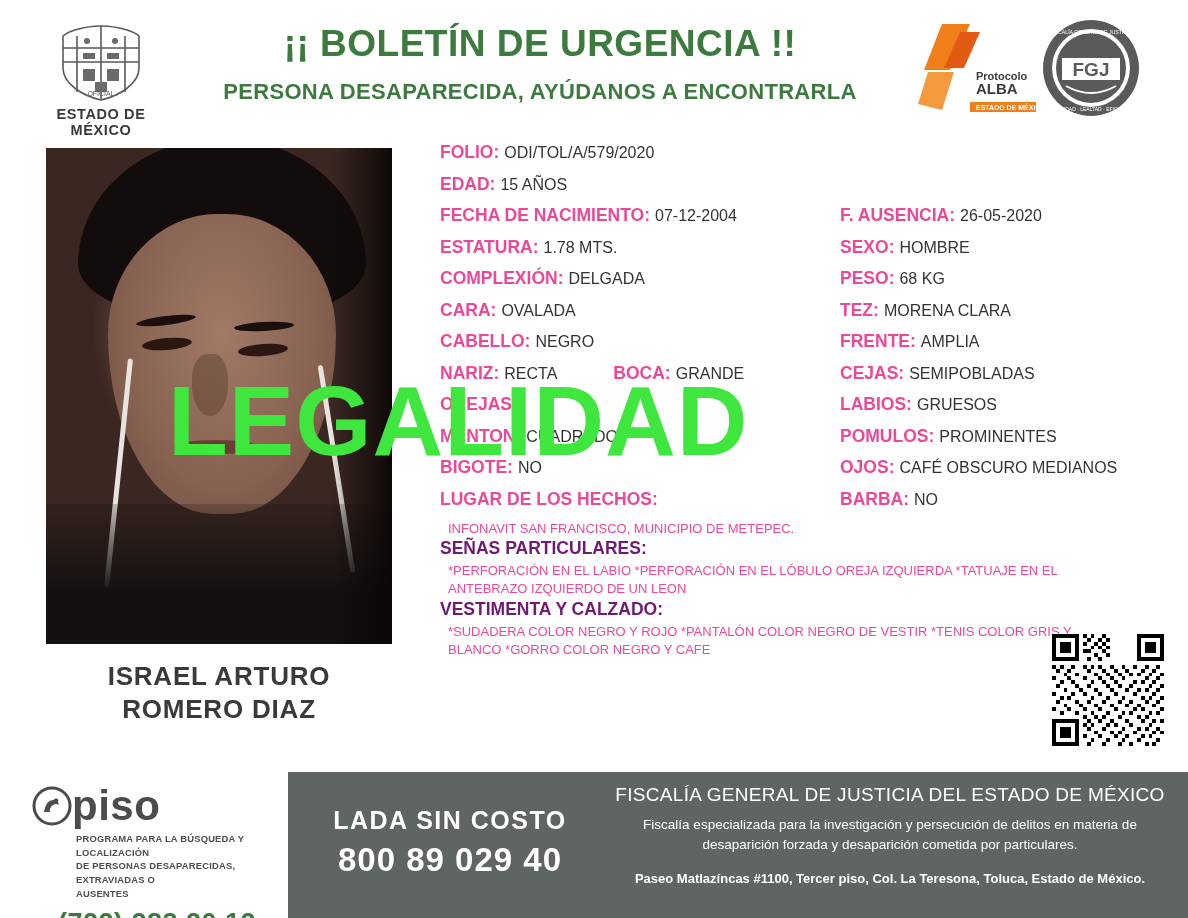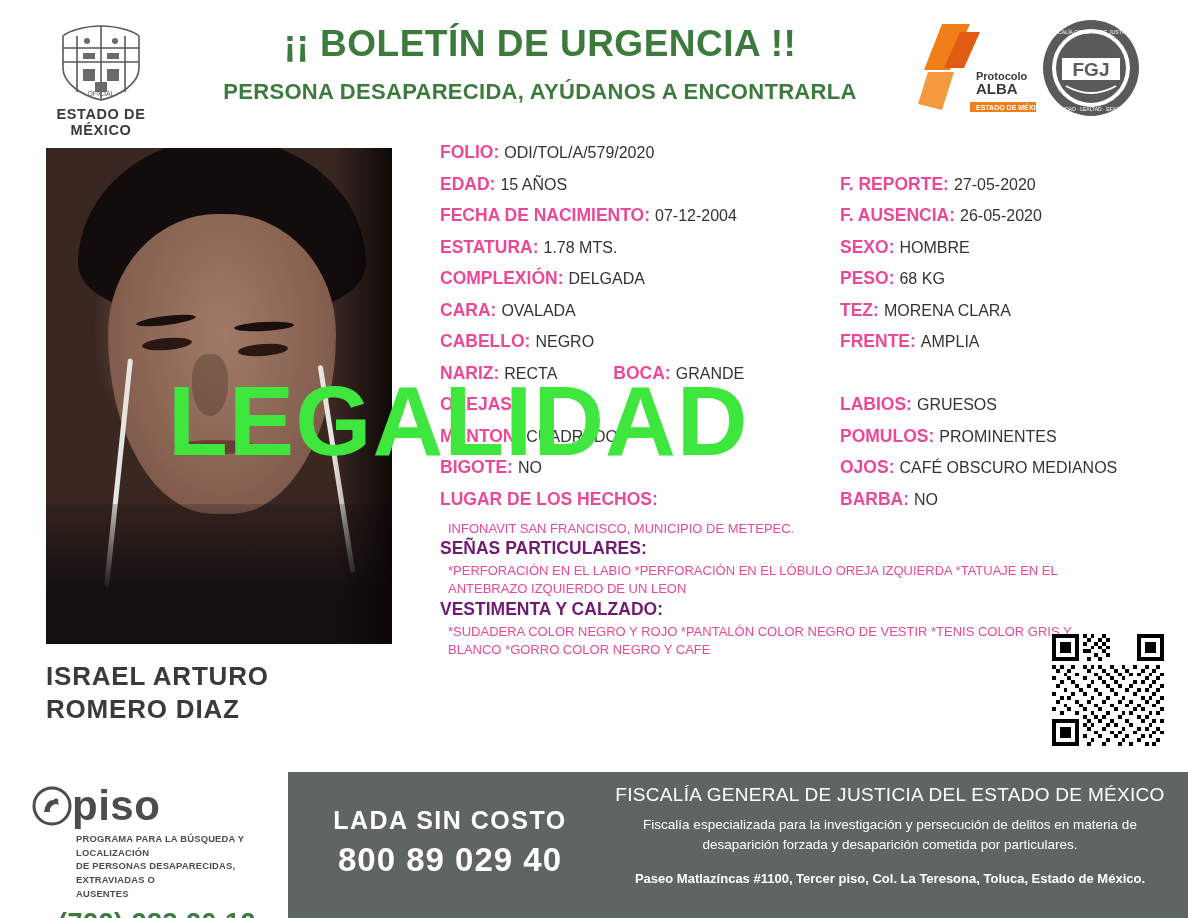"F. REPORTE:" div.col-right { html: <div> <span>F. REPORTE:</span> <span>27-05-2020</span> </div> -> none }
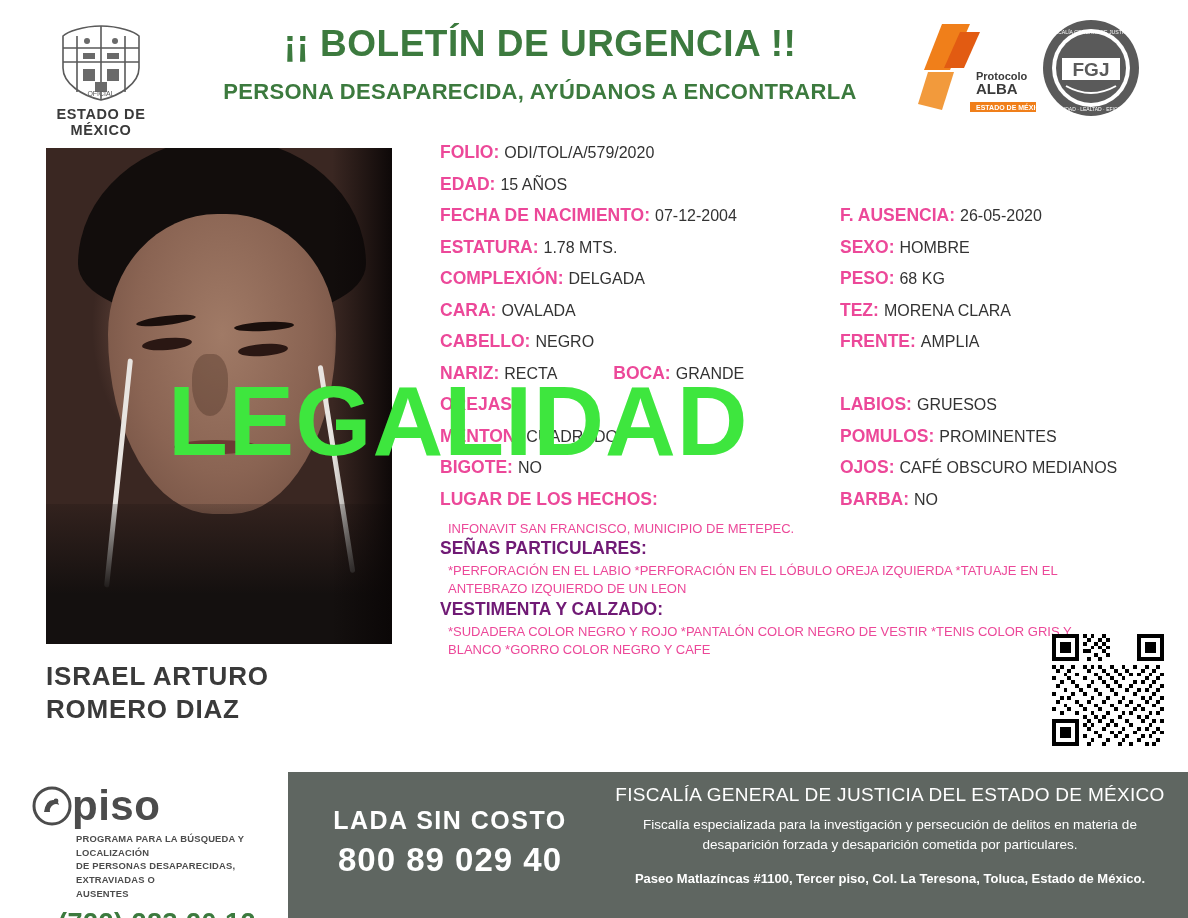"CEJAS:" div.col-right { html: none -> <div> <span>CEJAS:</span> <span>SEMIPOBLADAS</span> </div> }
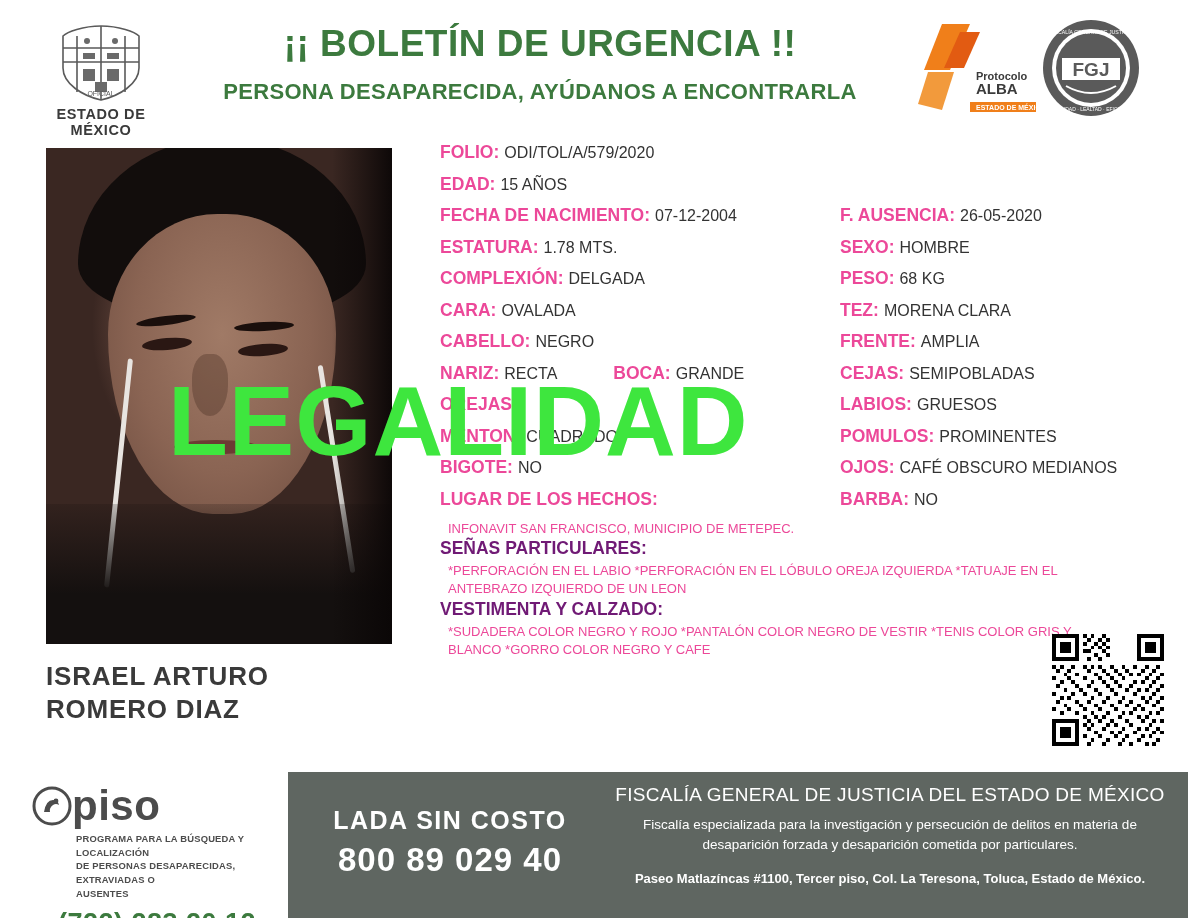"ISRAEL ARTURO ROMERO DIAZ" .person-name { text-align: left -> center }
